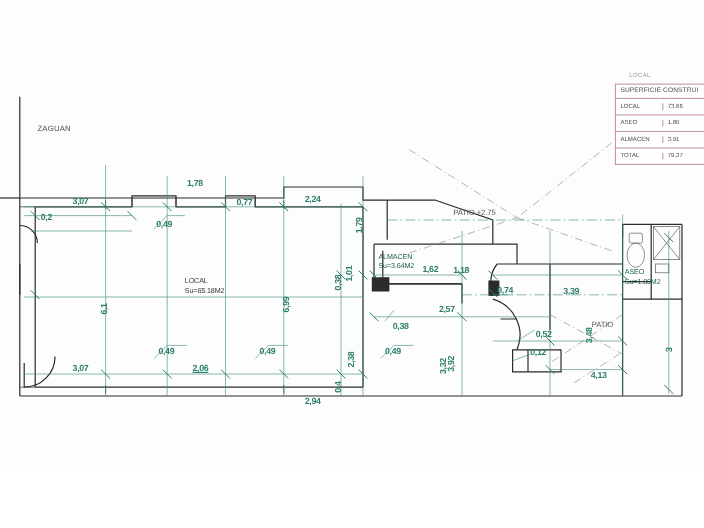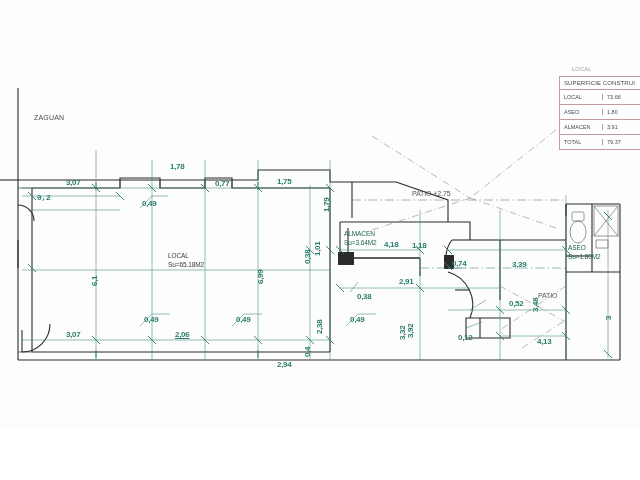"1,75" div.dim { text: 1,75 -> 2,24 }
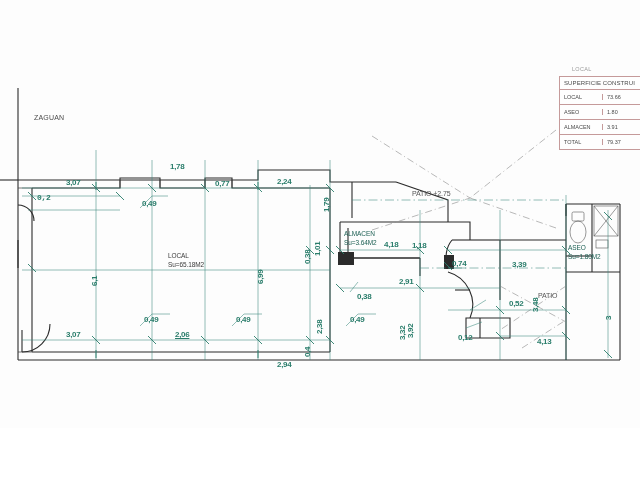"0,2" div.dim { font-family: Liberation Mono, monospace -> none }
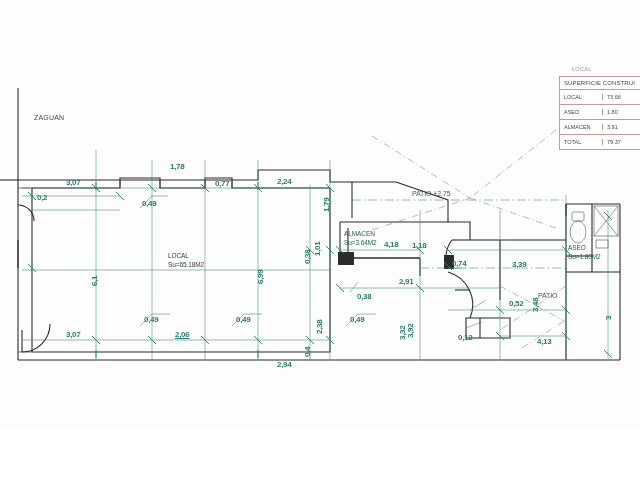"4,18" div.dim { text: 4,18 -> 1,62 }
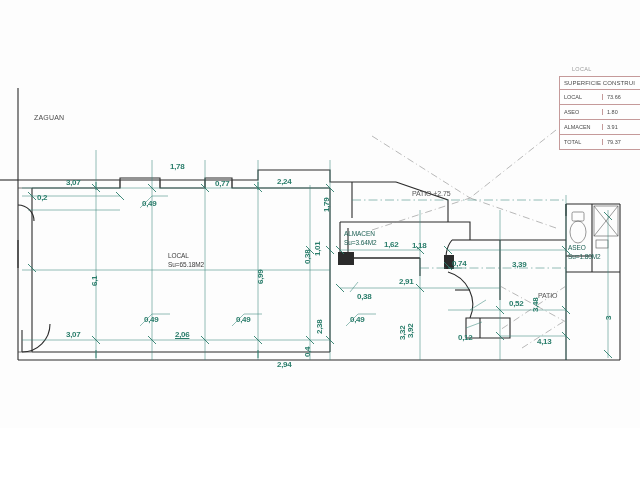"2,91" div.dim { text: 2,91 -> 2,57 }
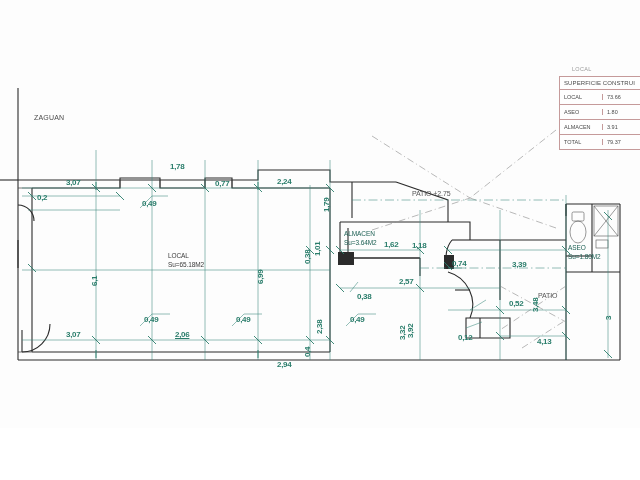"0,52" div.dim { margin-left: 22px -> none }
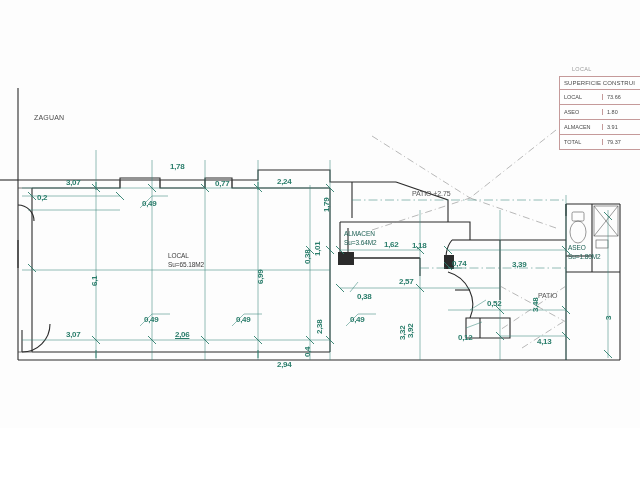"0,12" div.dim { left: 458px -> 482px; margin-top: 17px -> none }
